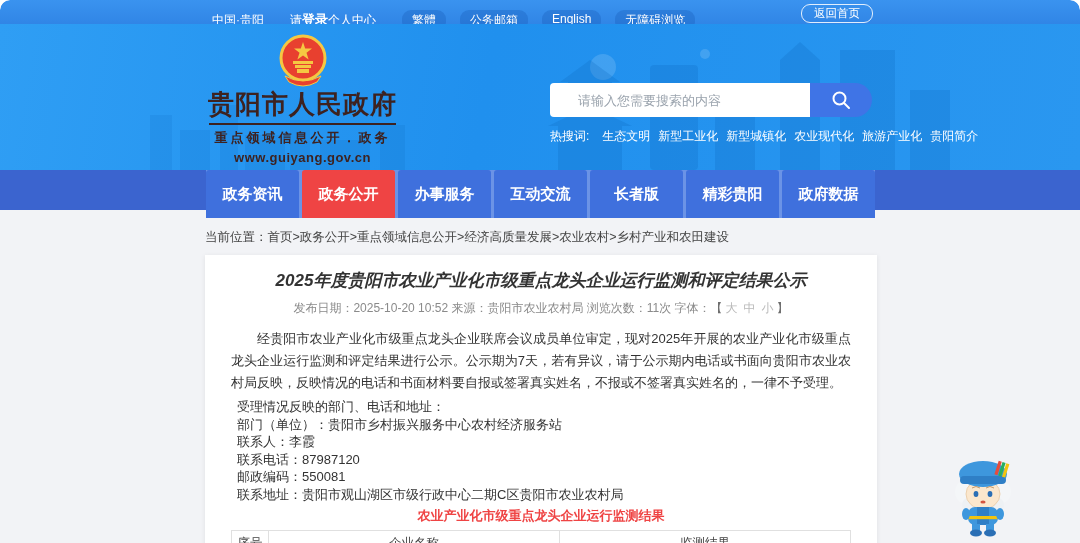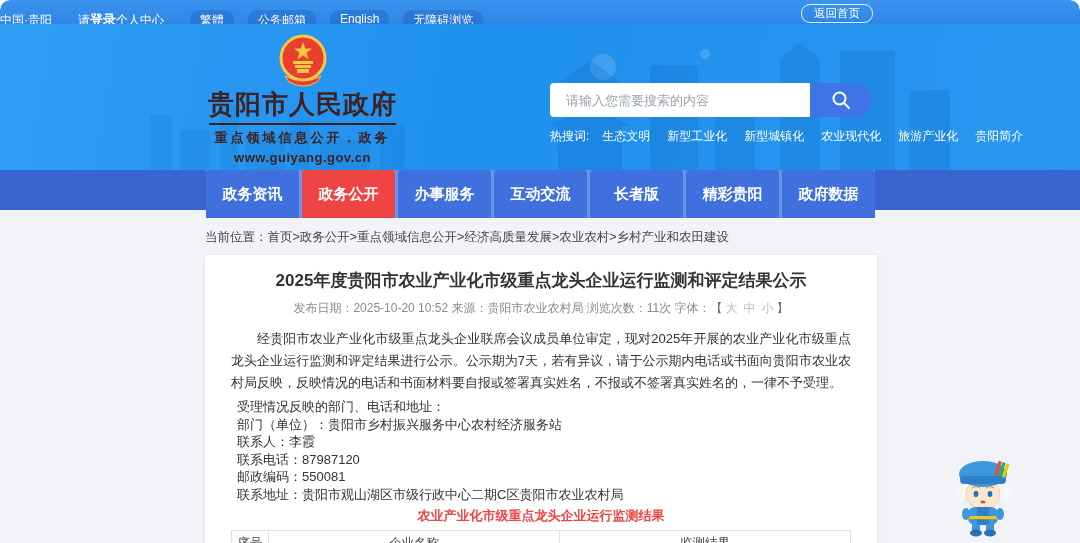"中国·贵阳" .topbar { padding-left: none -> 212px }
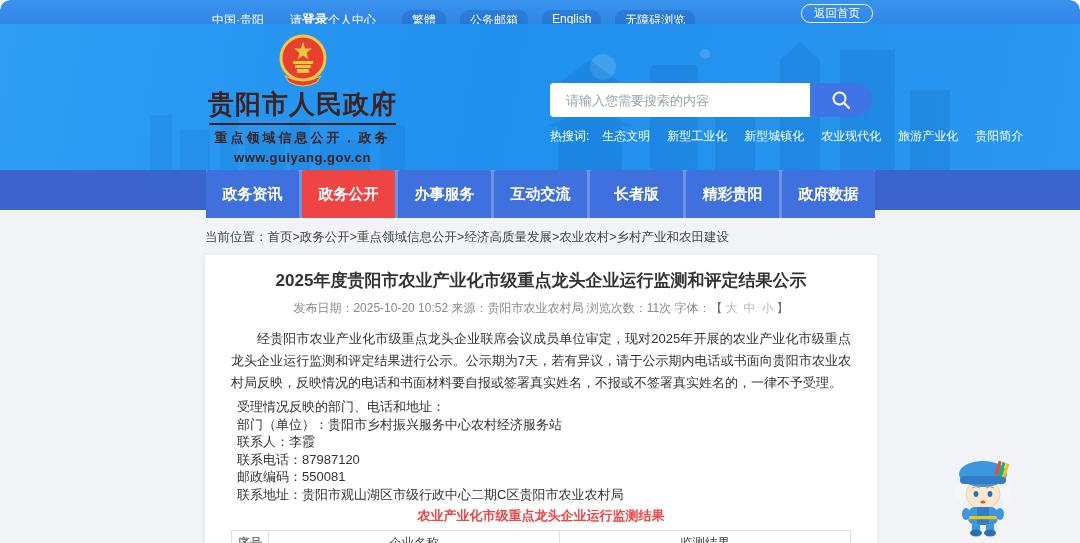"请输入您需要搜索的内容" .search-input { padding: 0 16px -> 0 28px }
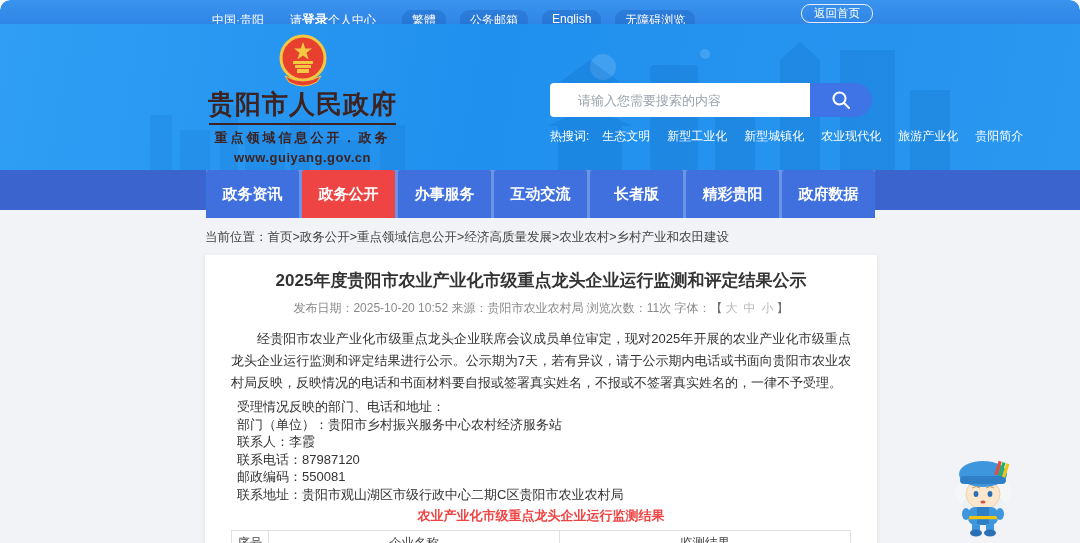"生态文明" span.tb-links { gap: 17px -> 8px }
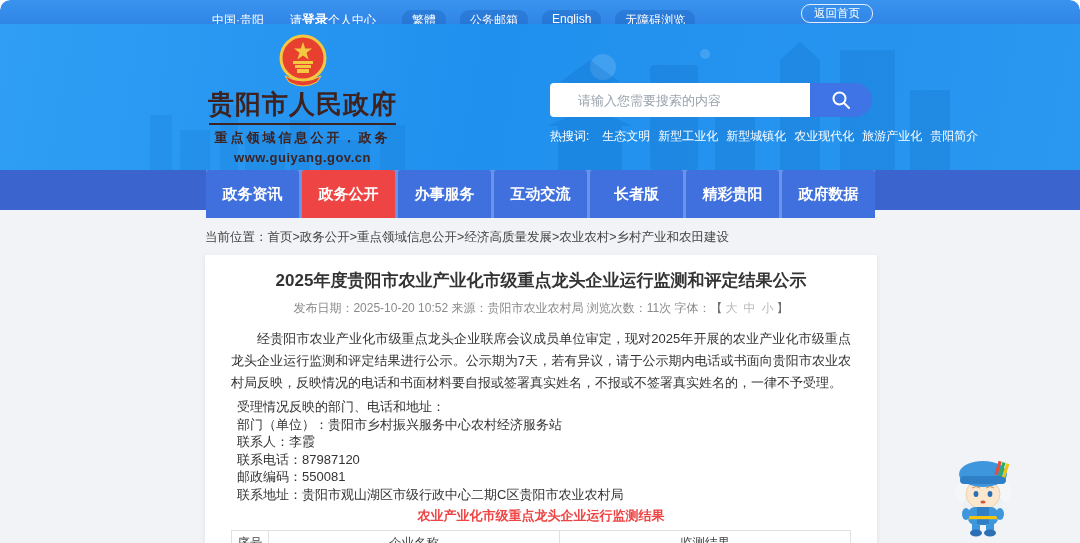"2025年度贵阳市农业产业化市级重点龙头企业运行监测和评定结果公示" .art-title { font-style: none -> italic }
